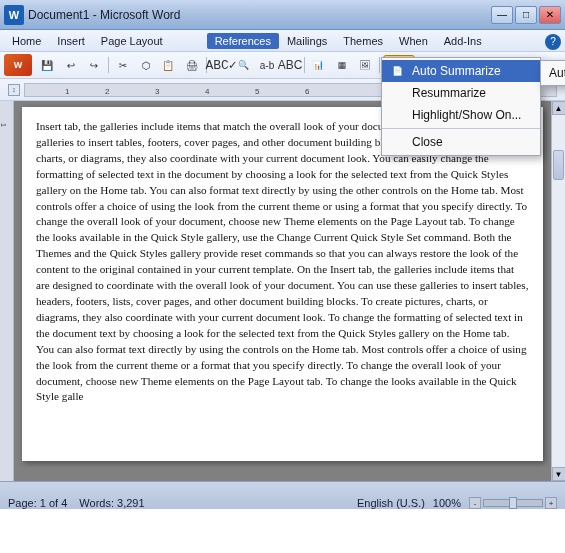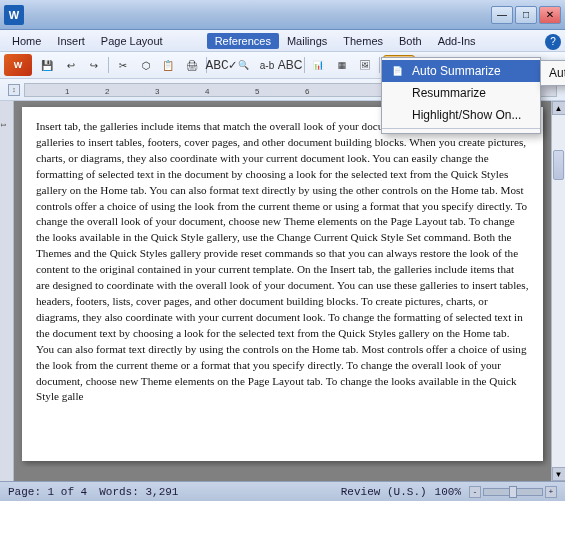"Document1 - Microsoft Word" span.title-bar-text { html: none -> <span>Document1 - Microsoft Word</span> }
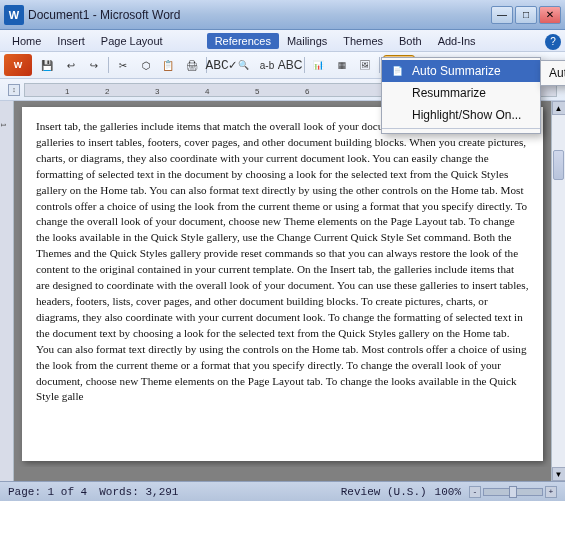"Both" span.menu-item { text: Both -> When }
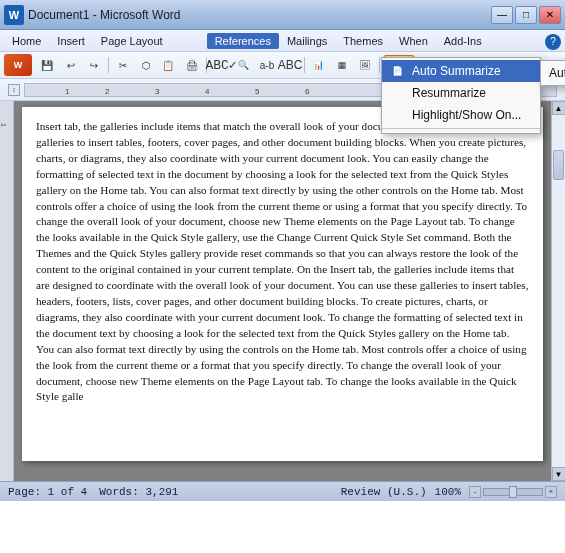"Close" div.dropdown-item { html: none -> <div> <div></div> <span>Close</span> </div> }
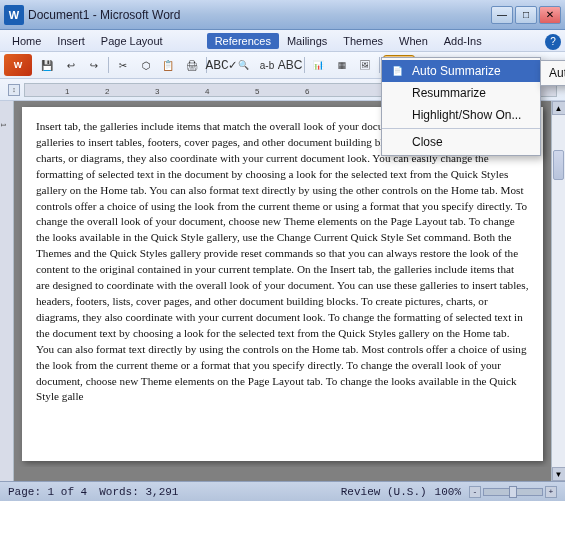"Page: 1 of 4" .status-bar { align-items: center -> flex-end; font-family: Liberation Mono, monospace -> none; height: 20px -> 28px }
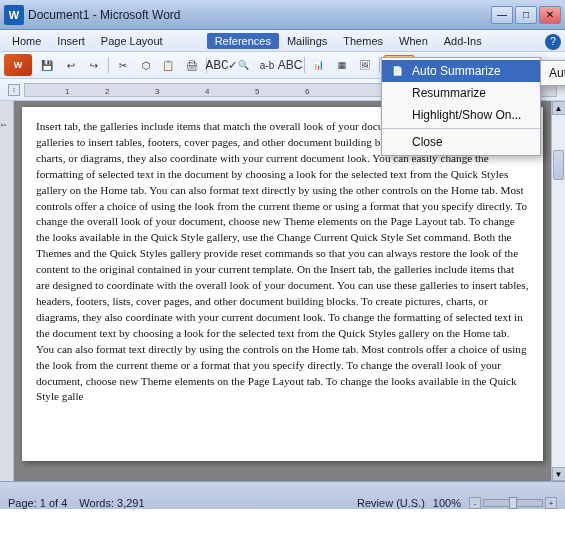"Review (U.S.)" span { text: Review -> English }
